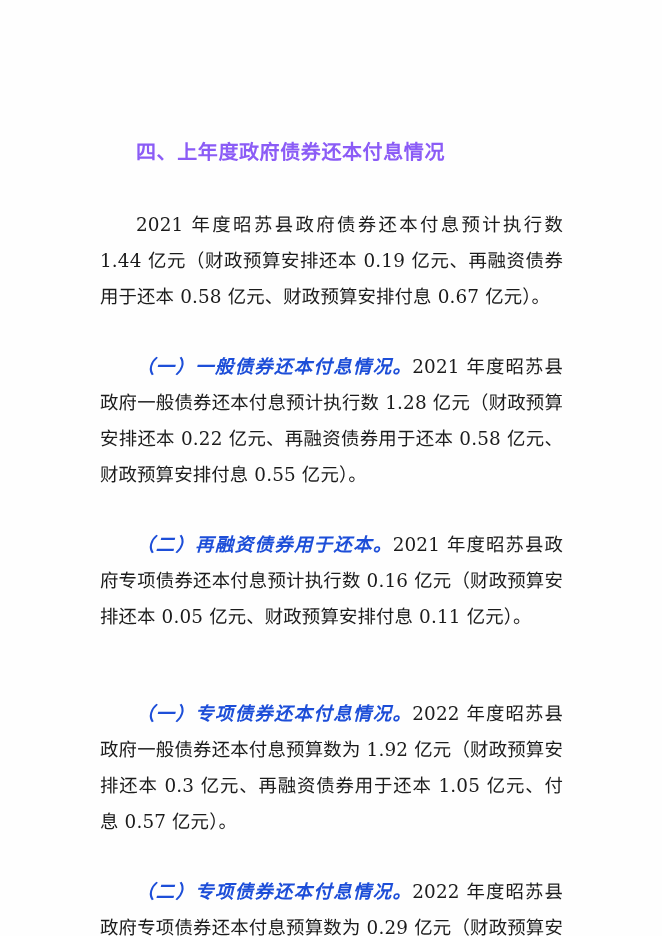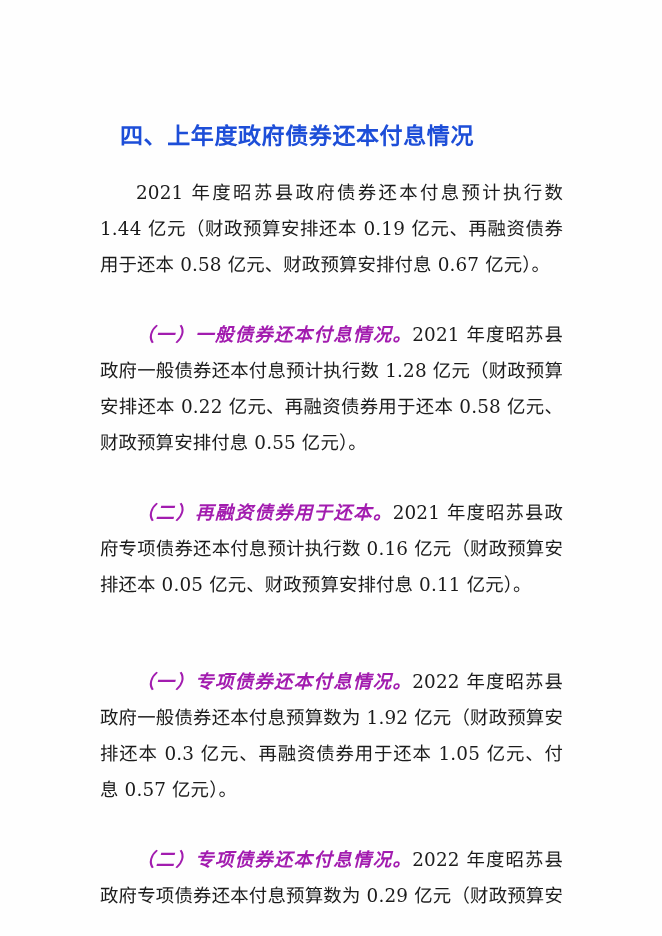"四、上年度政府债券还本付息情况" .section-heading { color: #1d4ed8 -> #8b5cf6; font-size: 23px -> 20px; margin: 0 -> 16px }
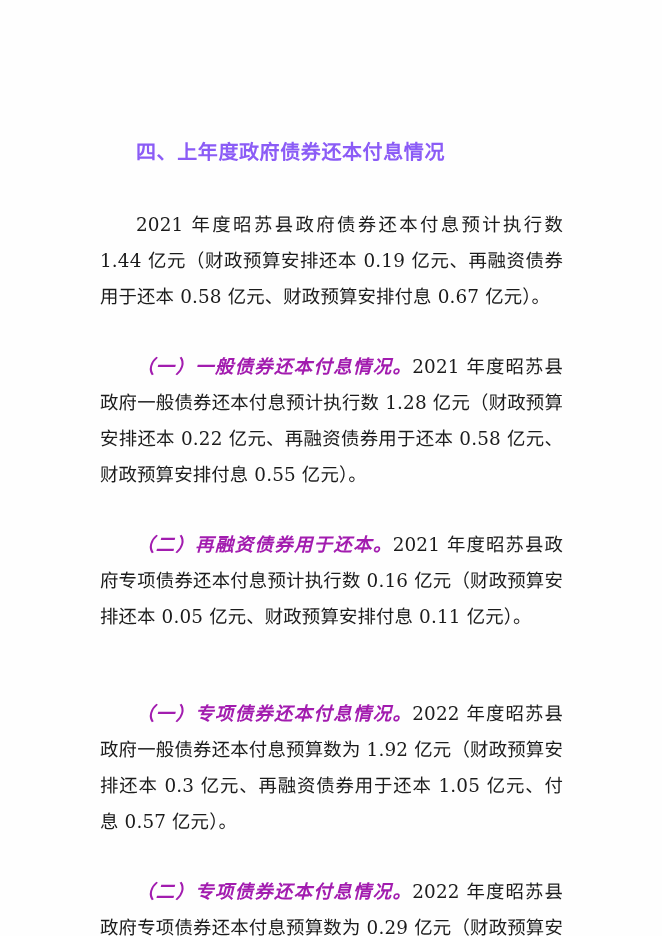"（一）一般债券还本付息情况。" .lead-in { color: #a21caf -> #1d4ed8 }
